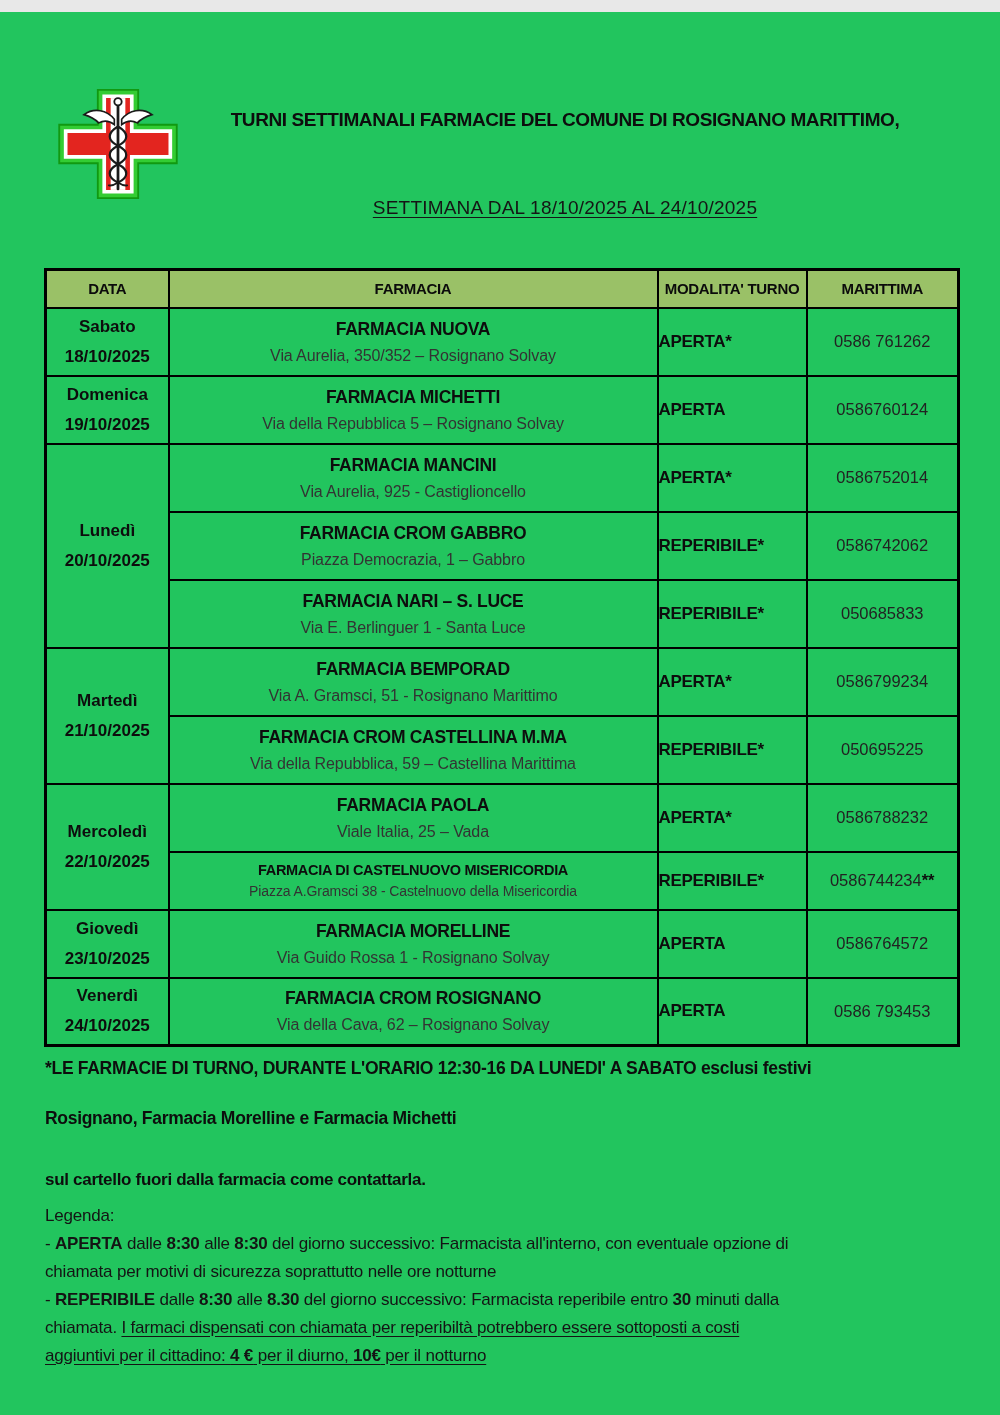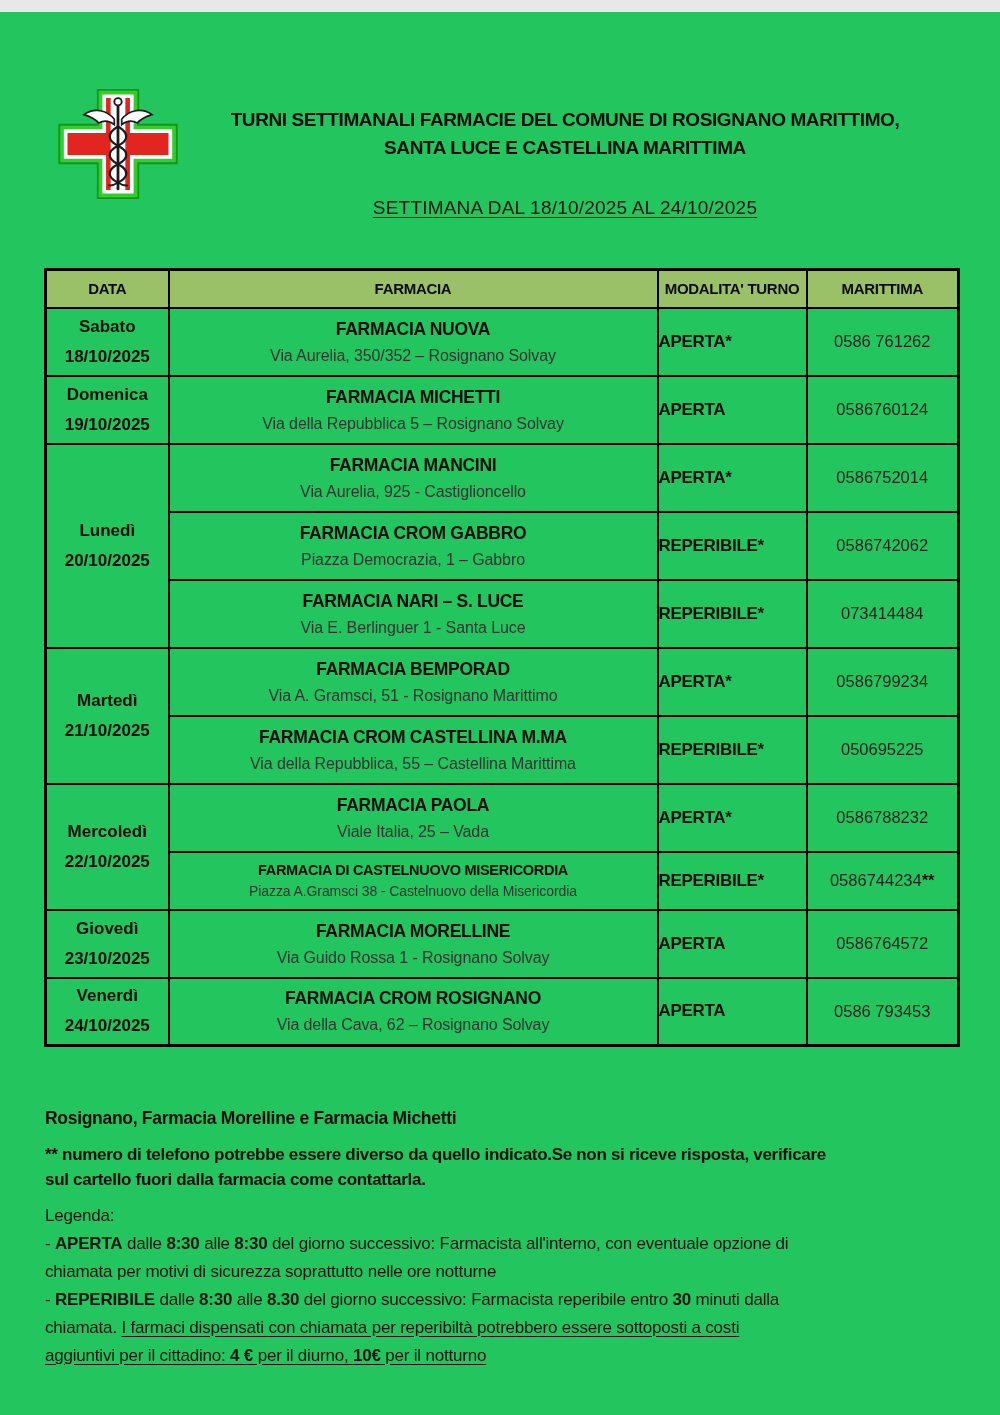"SANTA LUCE E CASTELLINA MARITTIMA" div { html: <div>SANTA LUCE E CASTELLINA MARITTIMA</div> -> none }
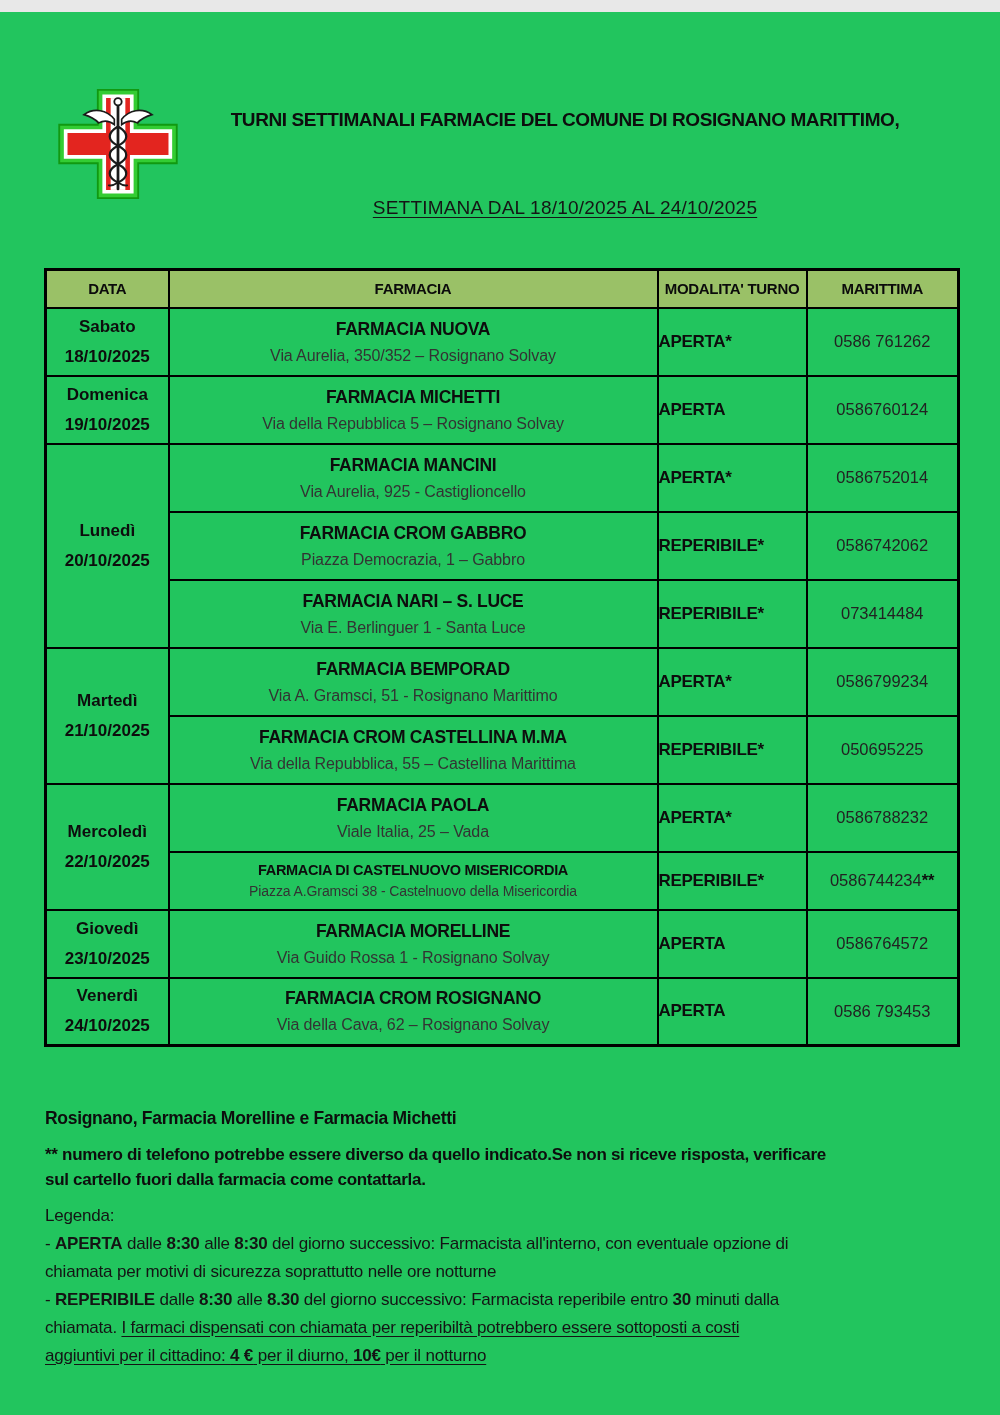"073414484" td.phone-cell { text: 073414484 -> 050685833 }
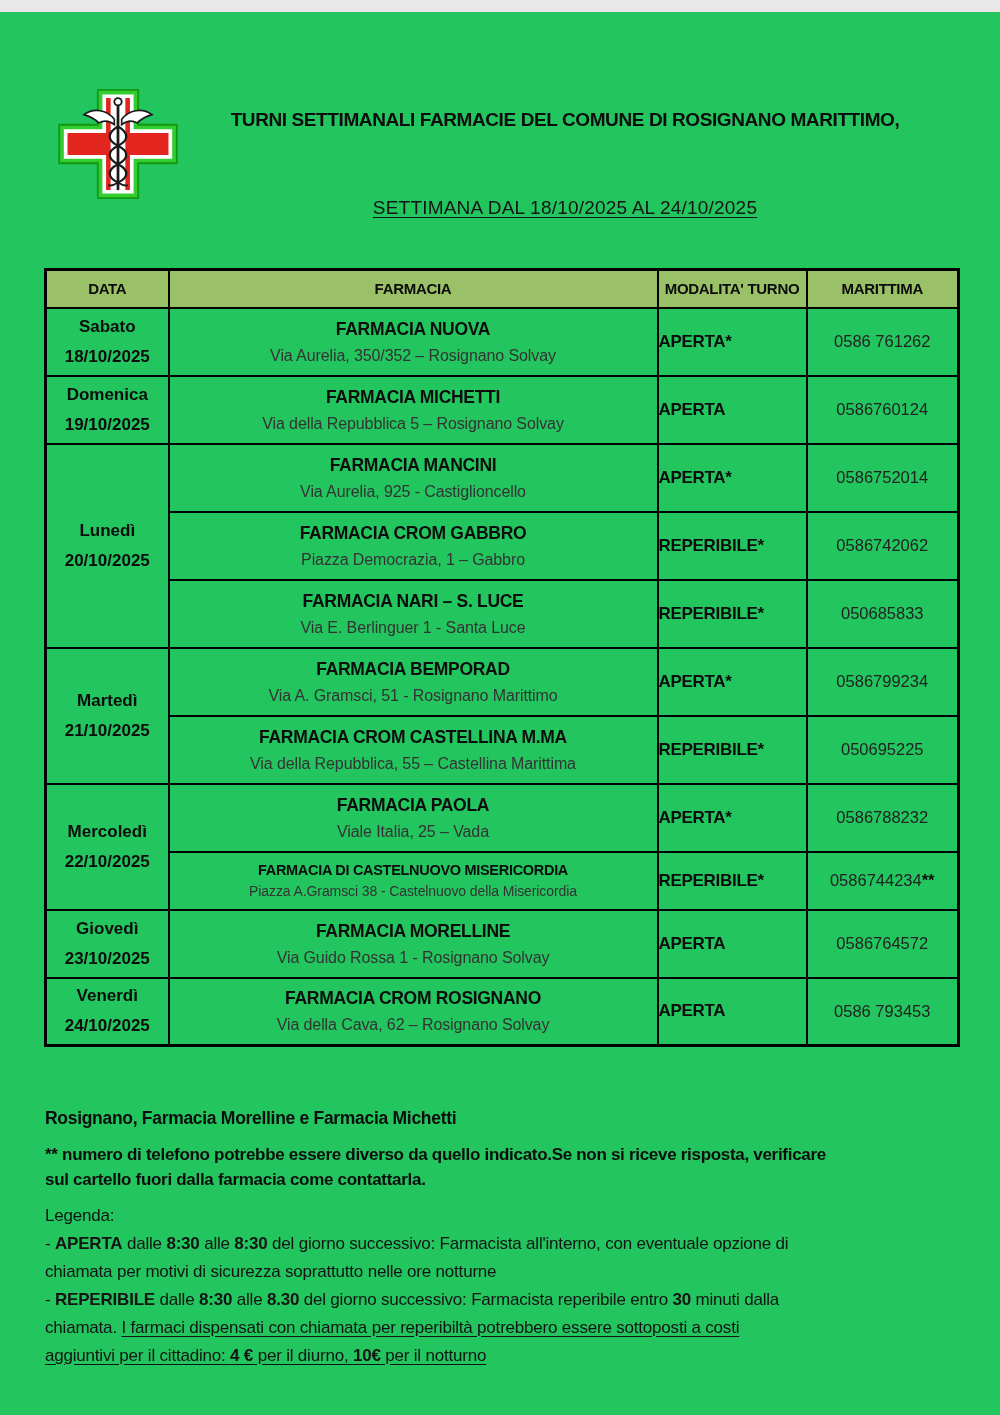"Via della Repubblica, 55 –" div.ph-addr { text: 55 -> 59 }
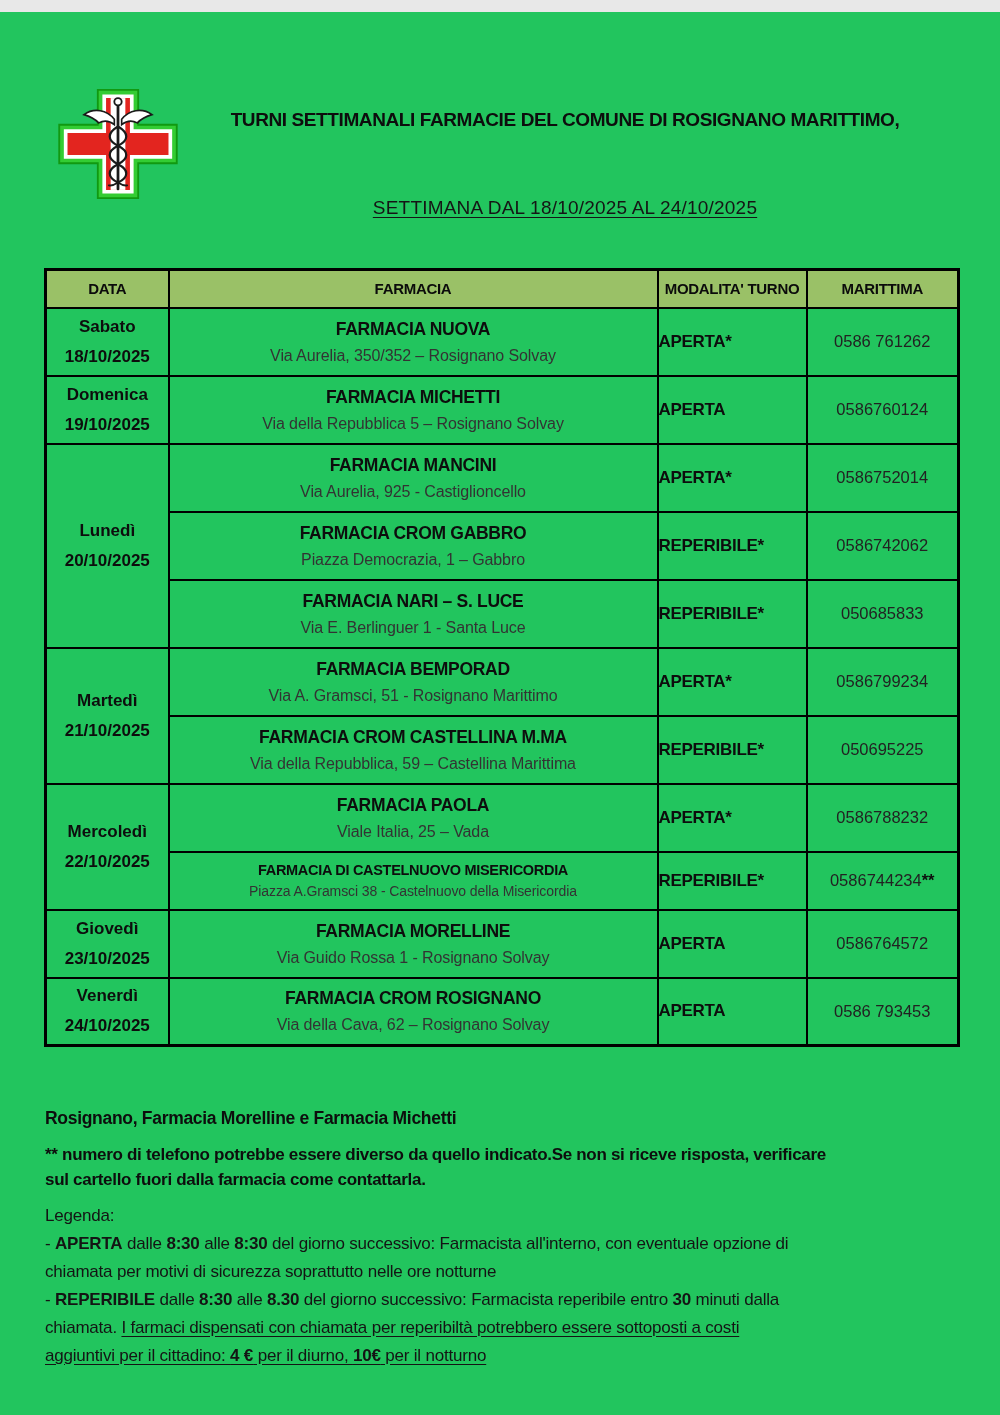"*LE FARMACIE DI TURNO, DURANTE" span.b { html: none -> <span>*LE FARMACIE DI TURNO, DURANTE L'ORARIO 12:30-16 DA LUNEDI' A SABATO esclusi festivi</span> }
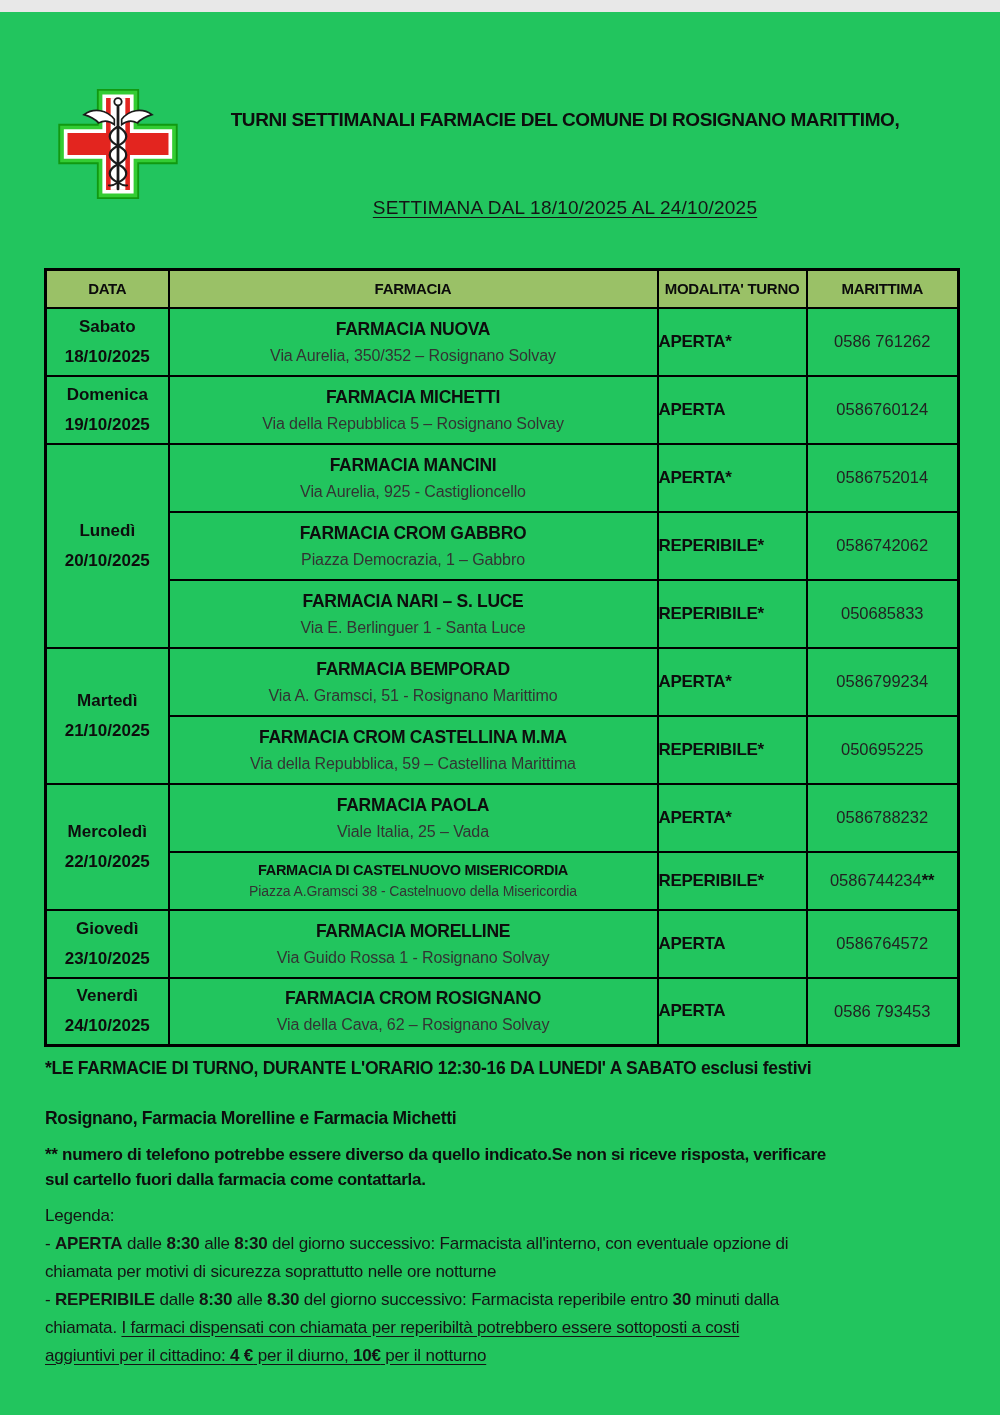"** numero di telefono potrebbe" span.b { html: <span>** numero di telefono potrebbe essere diverso da quello indicato.Se non si riceve risposta, verificare</span> -> none }
